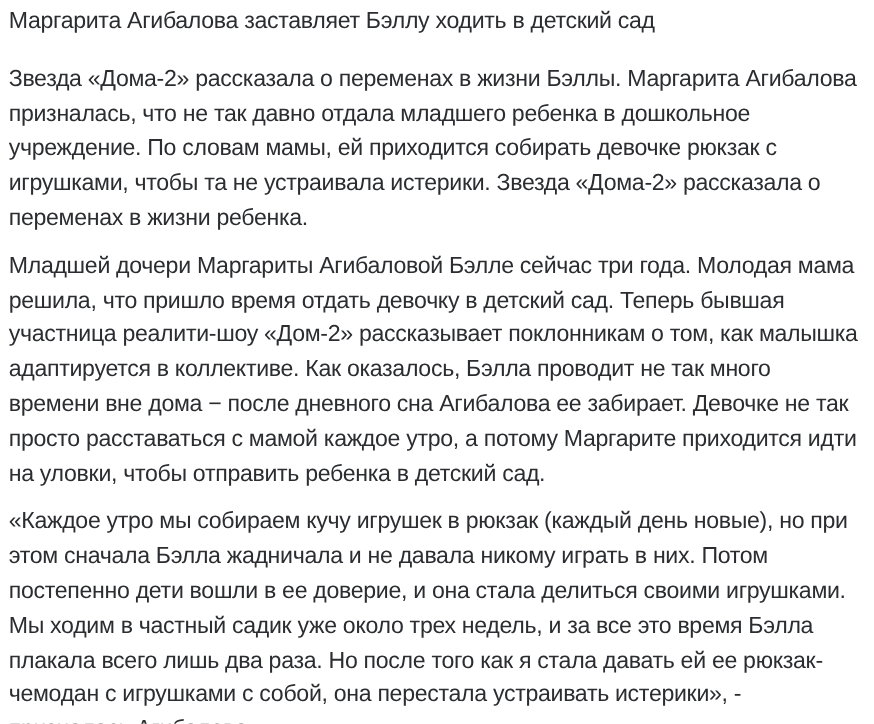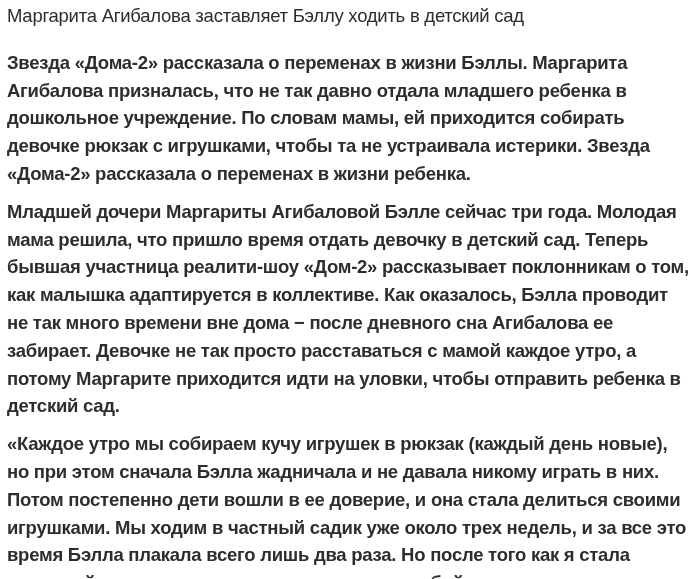"Звезда «Дома-2» рассказала о переменах" .article p { font-weight: bold -> none }
